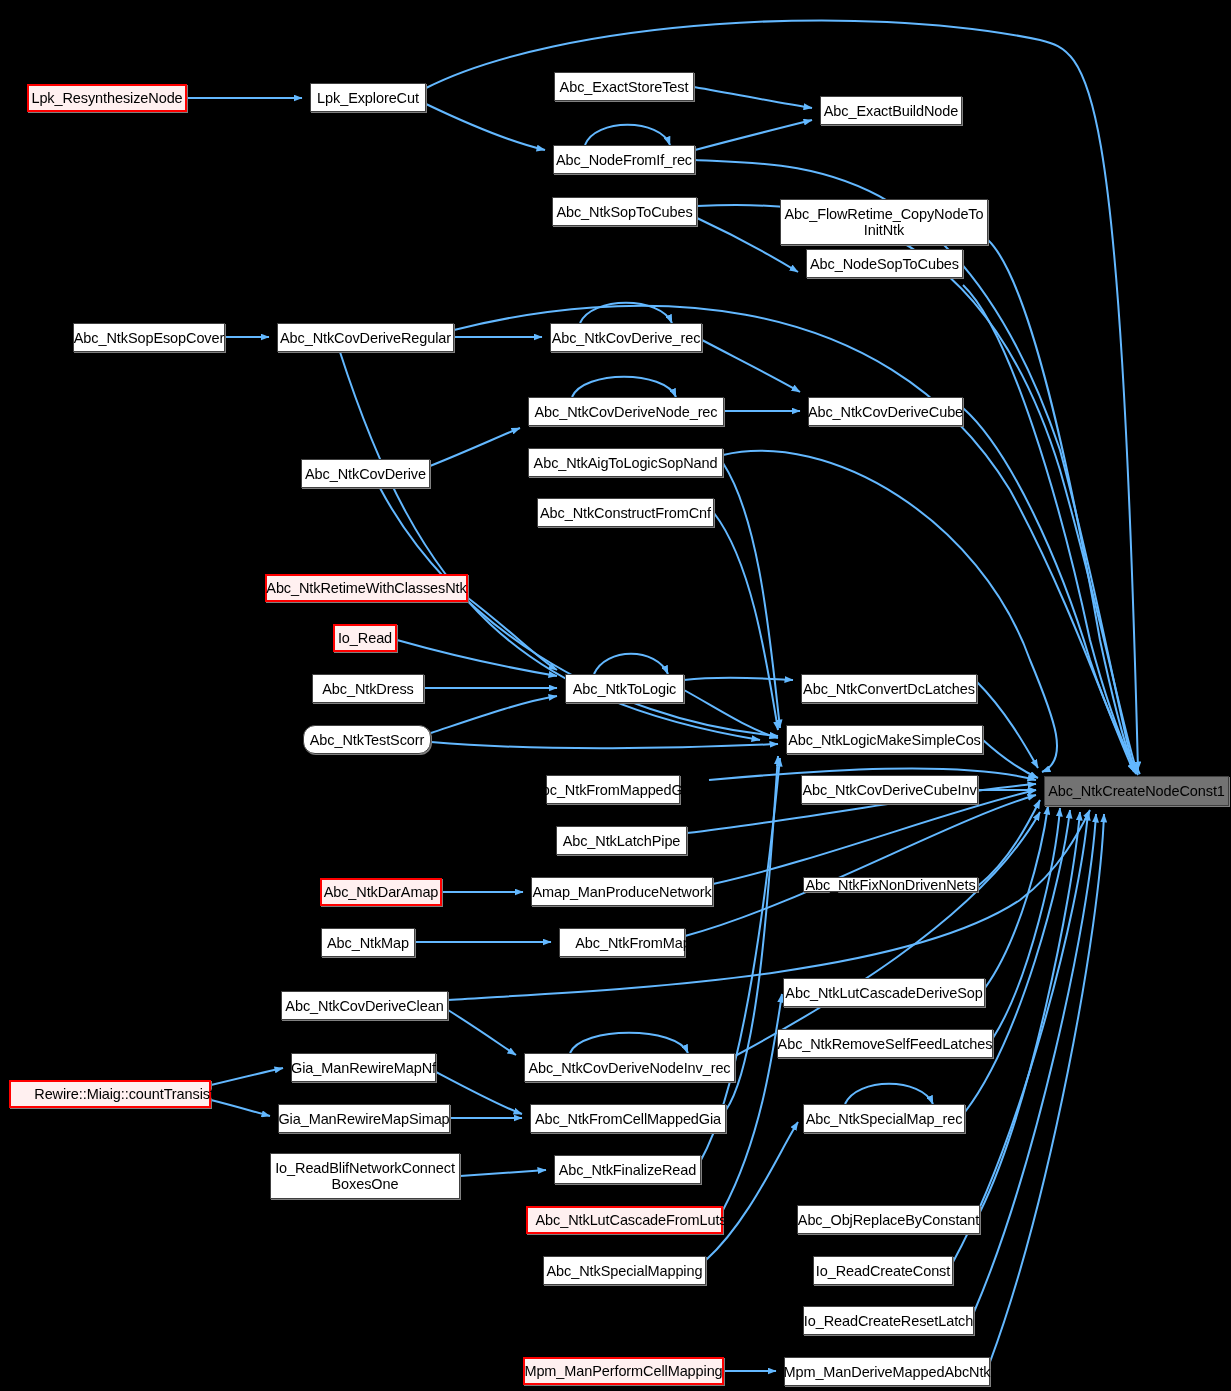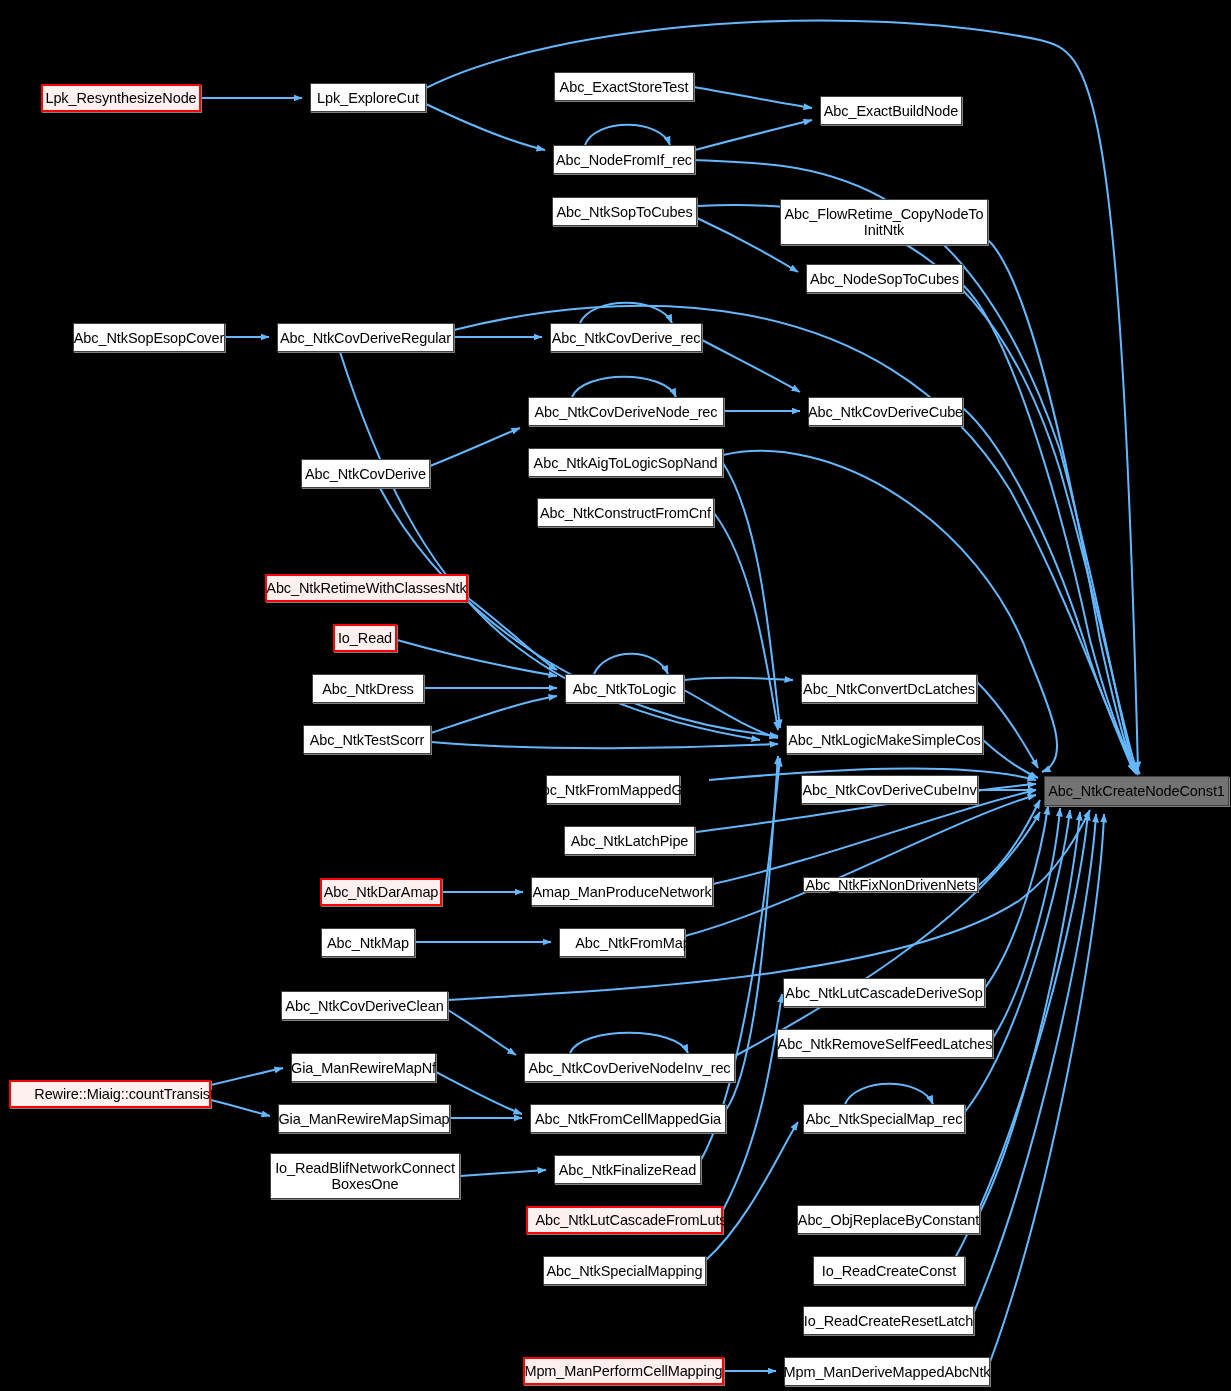"Lpk_ResynthesizeNode" div.node { margin-left: 14px -> none }
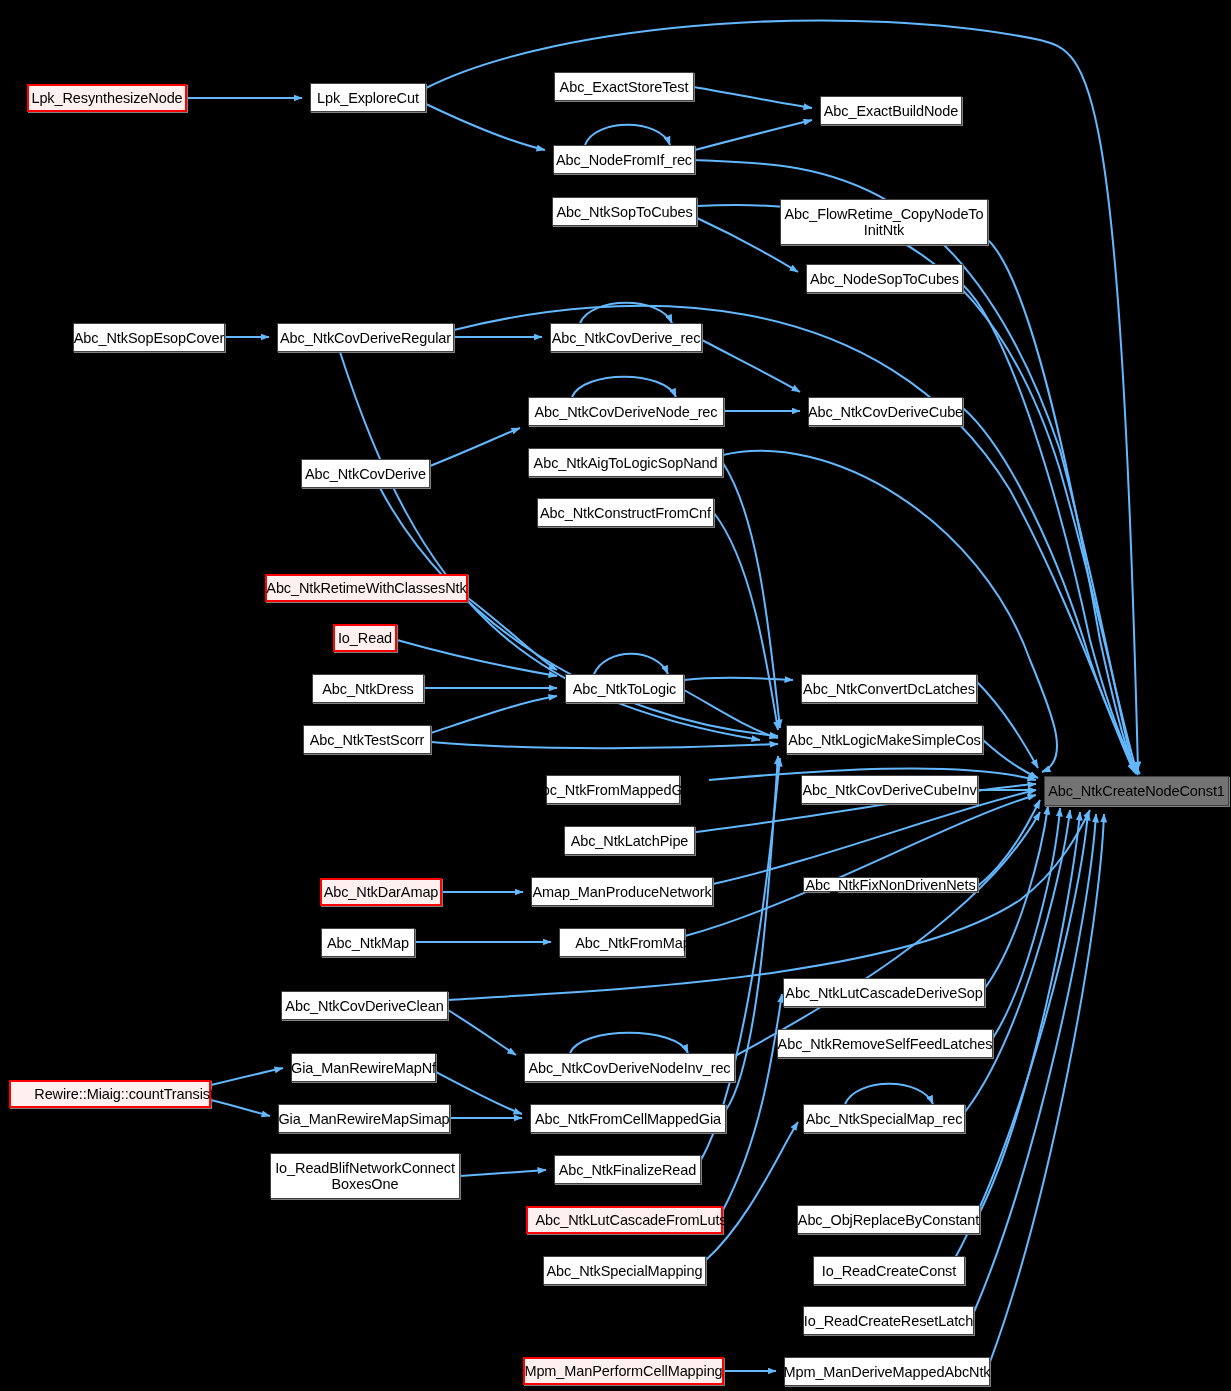"Abc_NodeSopToCubes" div.node { top: 264px -> 249px }
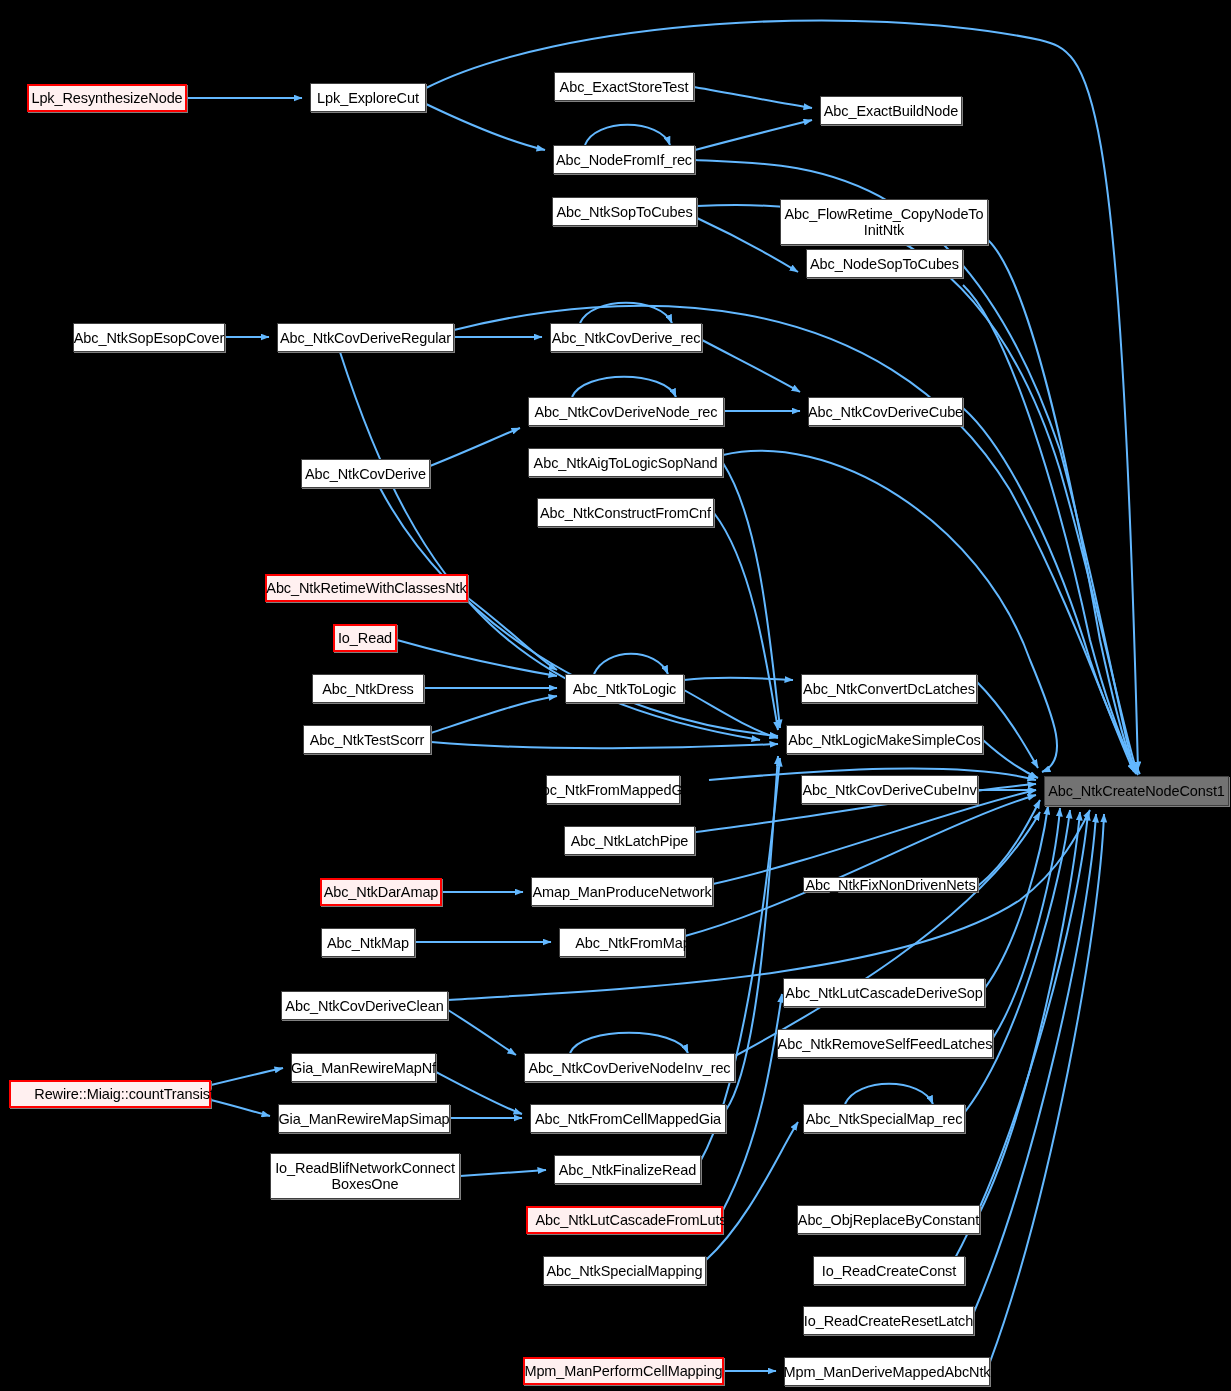"Abc_NtkTestScorr" div.node { border-radius: none -> 12px }
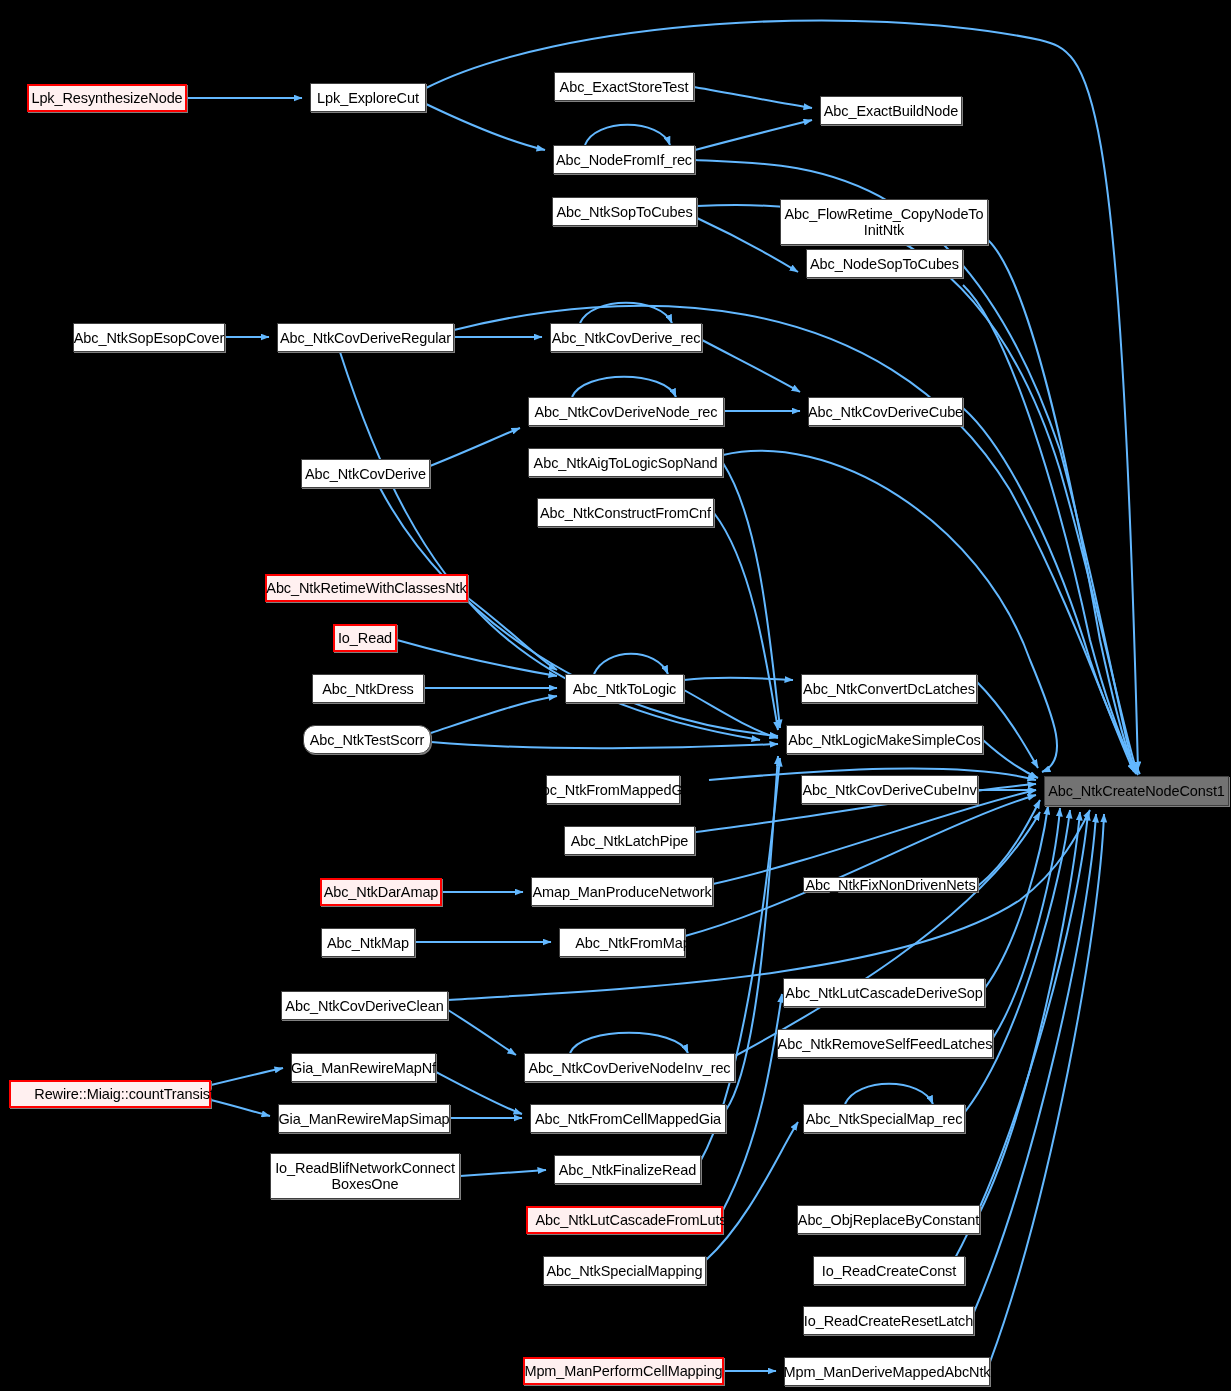"Abc_NtkLatchPipe" div.node { margin-left: 8px -> none }
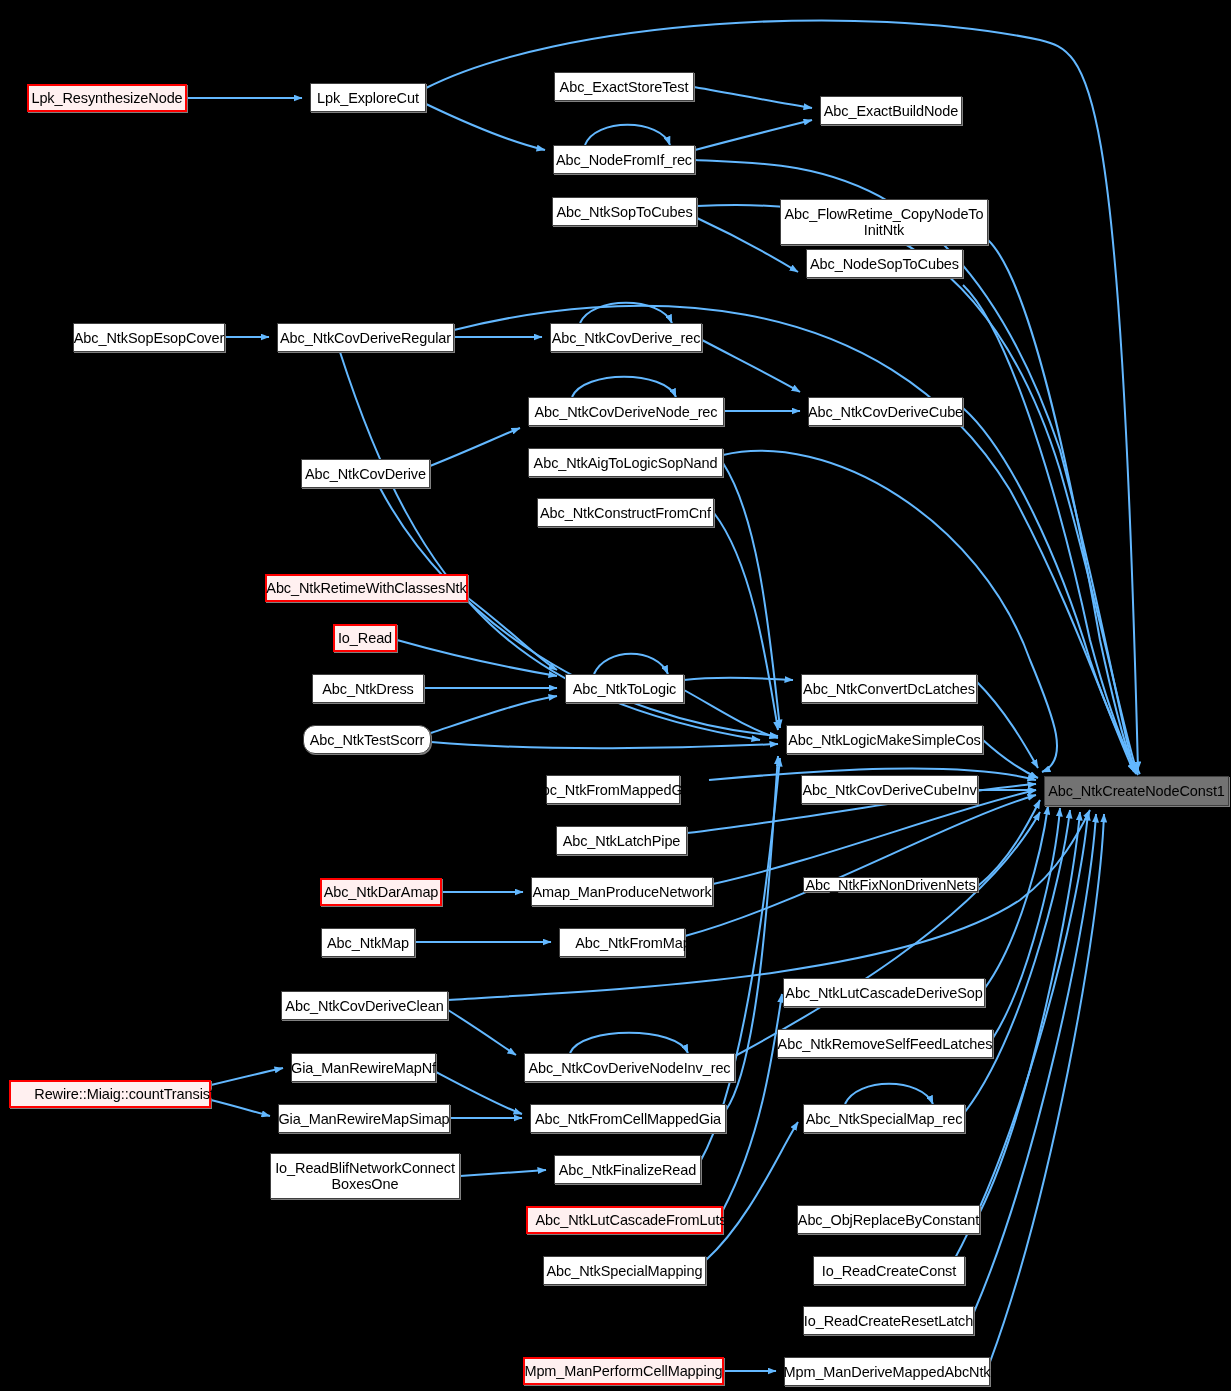"Io_ReadCreateConst" div.node { width: 152px -> 140px }
